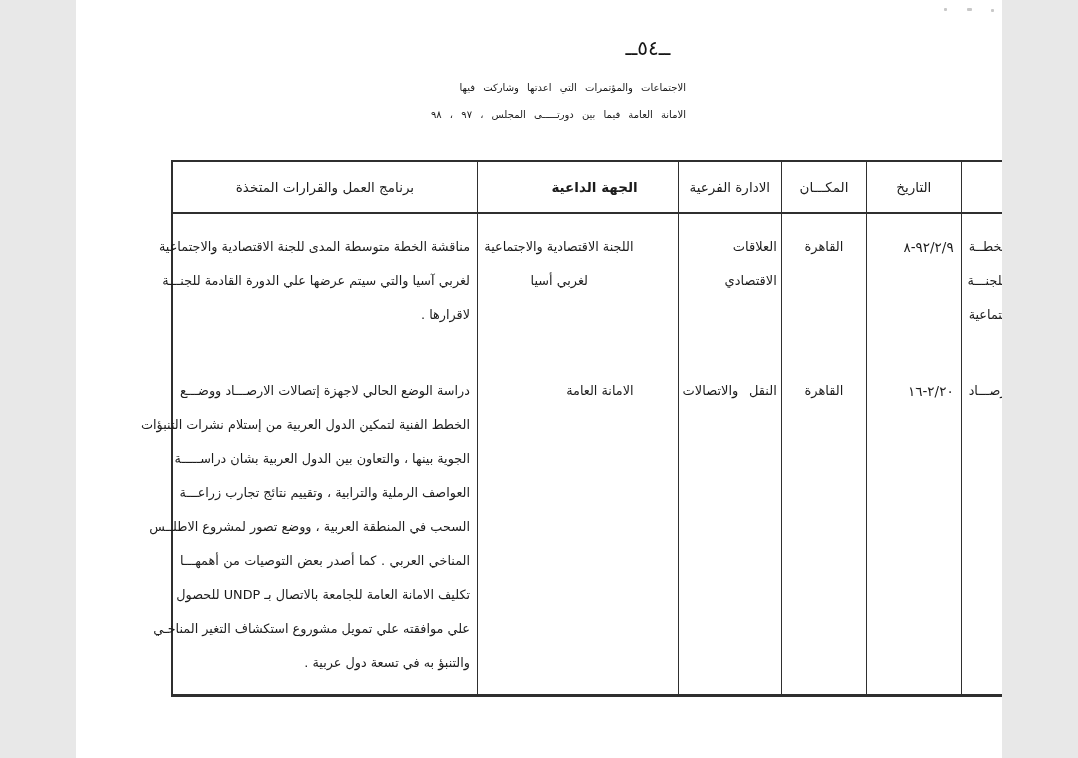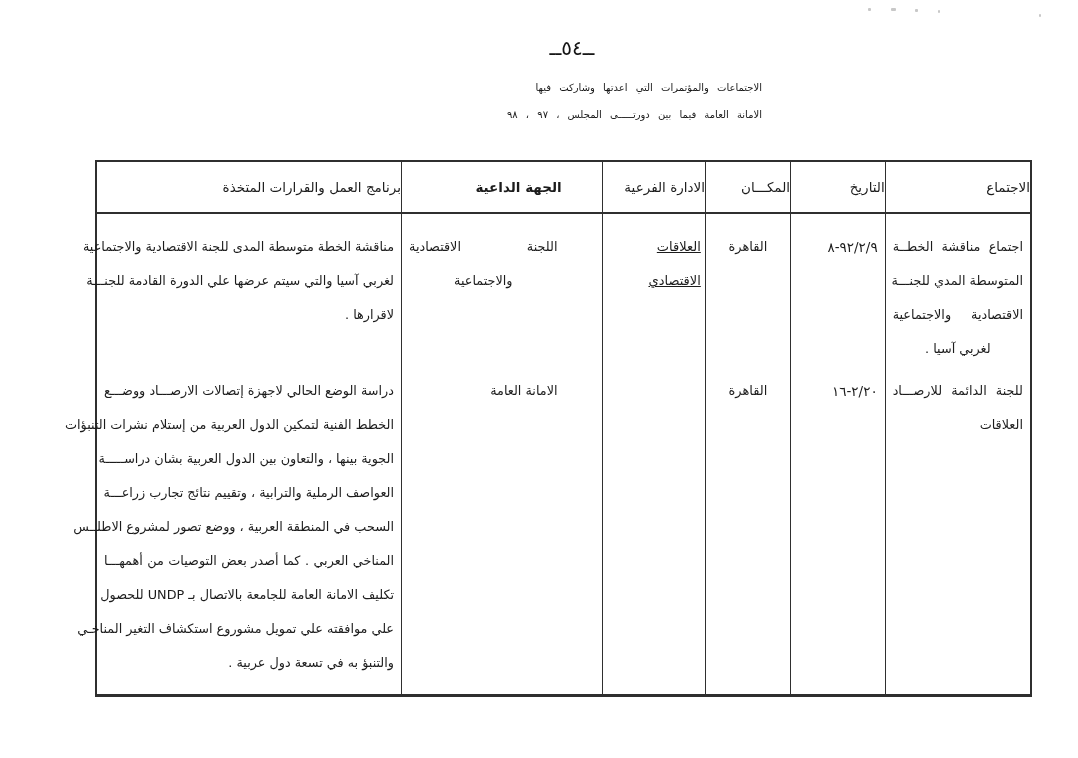"ــ٥٤ــ" .page { width: 1078px -> 926px }
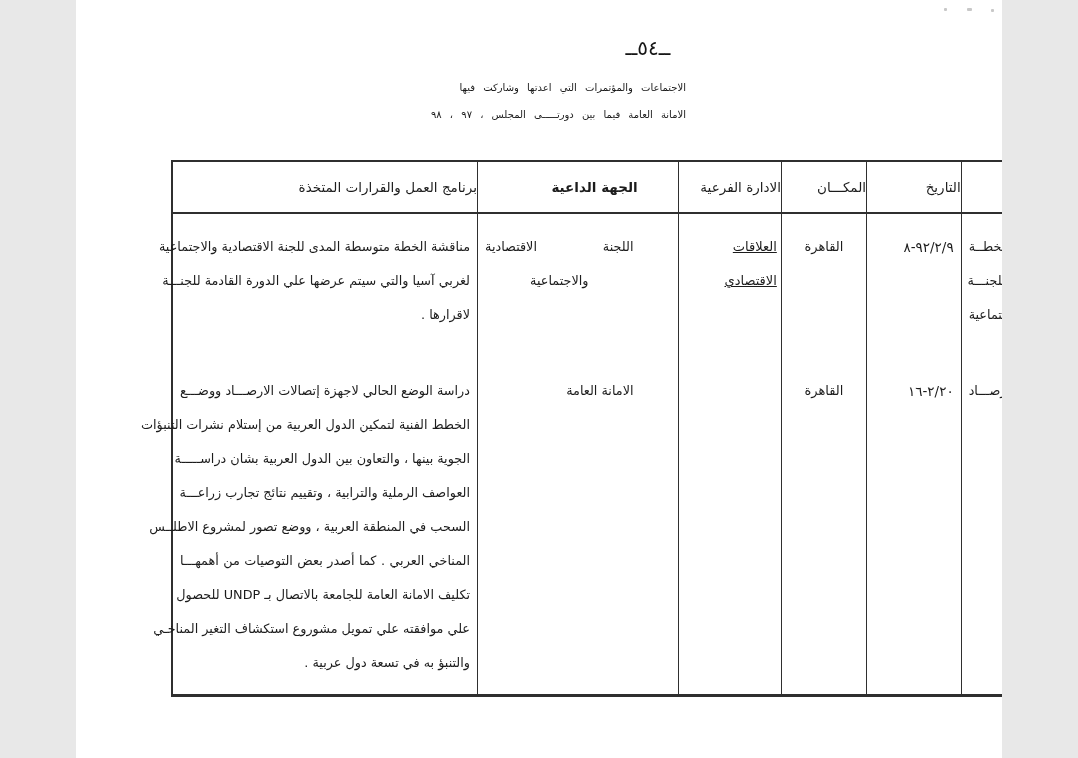"برنامج العمل والقرارات المتخذة" .th { text-align: right -> center }
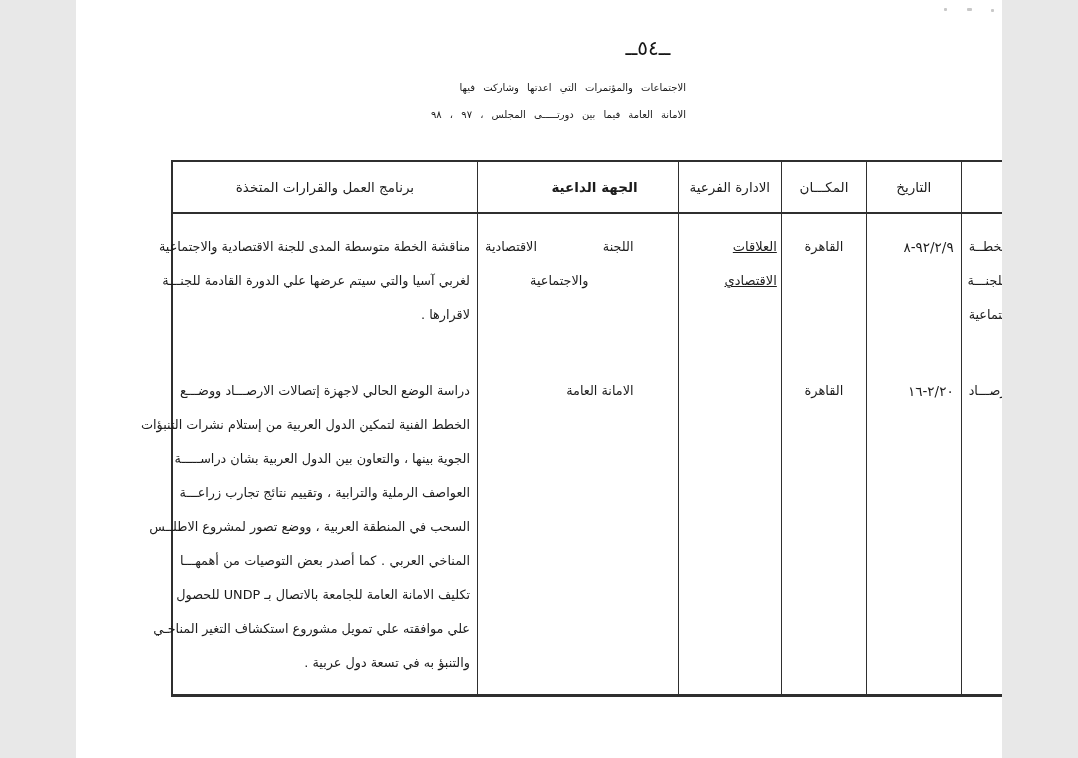"العلاقات الاقتصادي" .stretch { text-decoration: underline -> none }
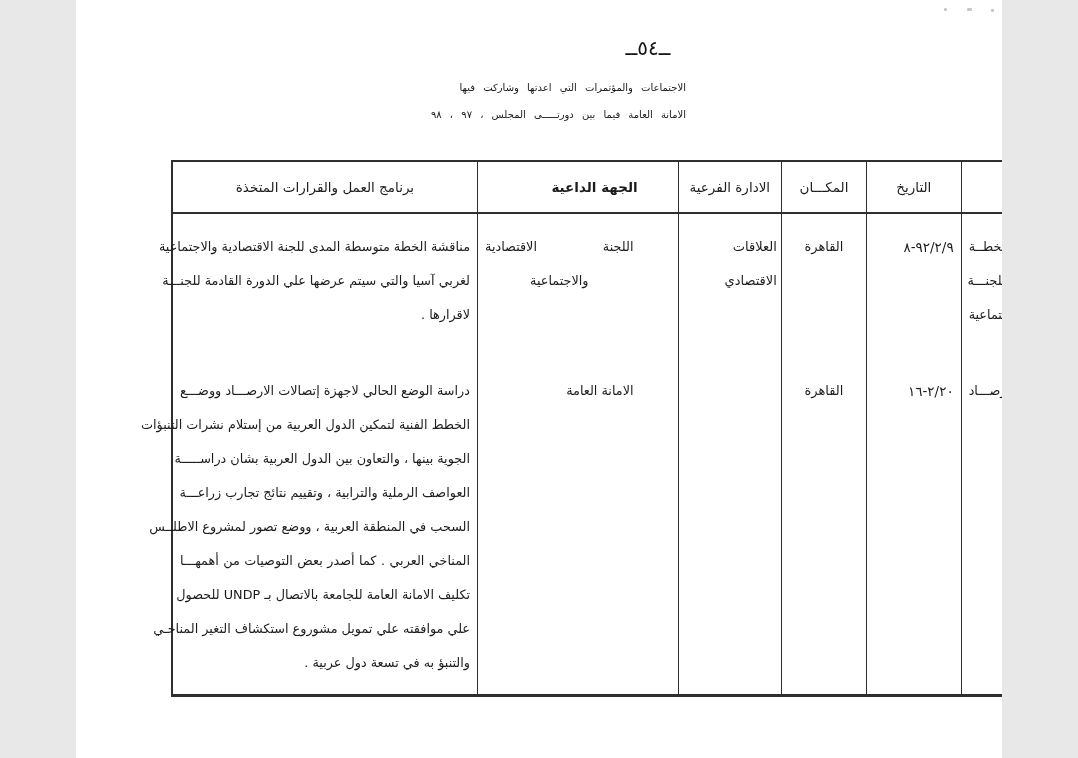"لغربي أسيا" div.tline { html: none -> <div>لغربي أسيا</div> }
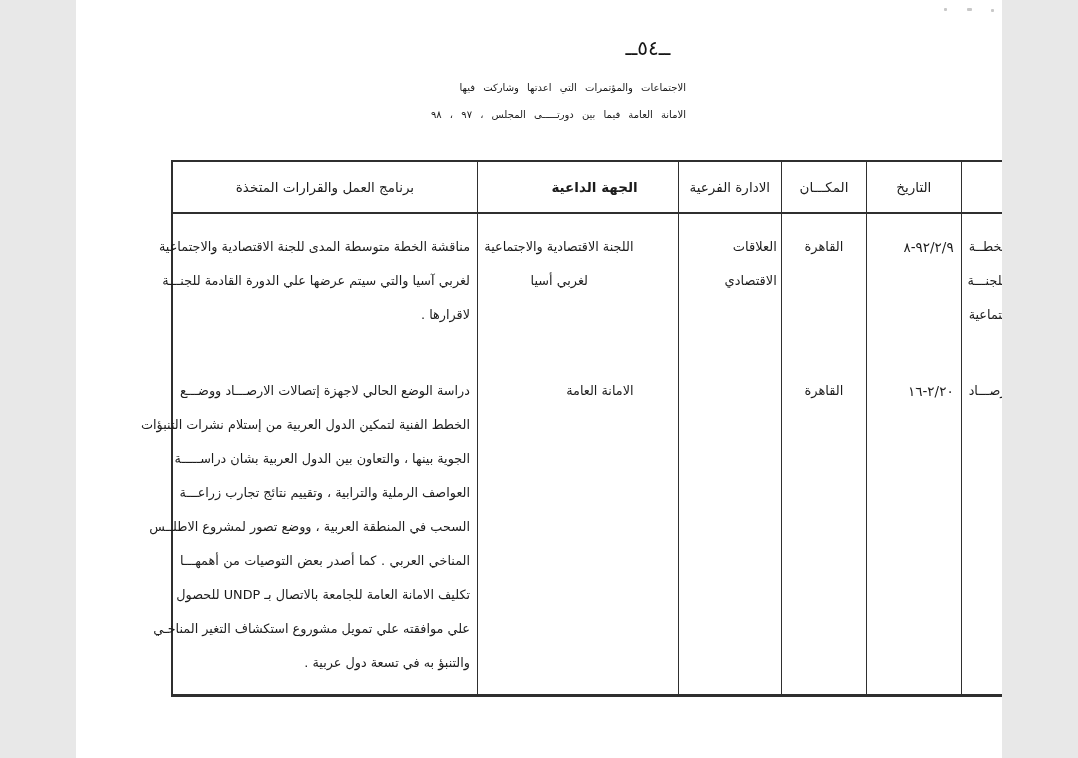"النقل والاتصالات" div.entry { html: none -> <div>النقل والاتصالات</div> }
